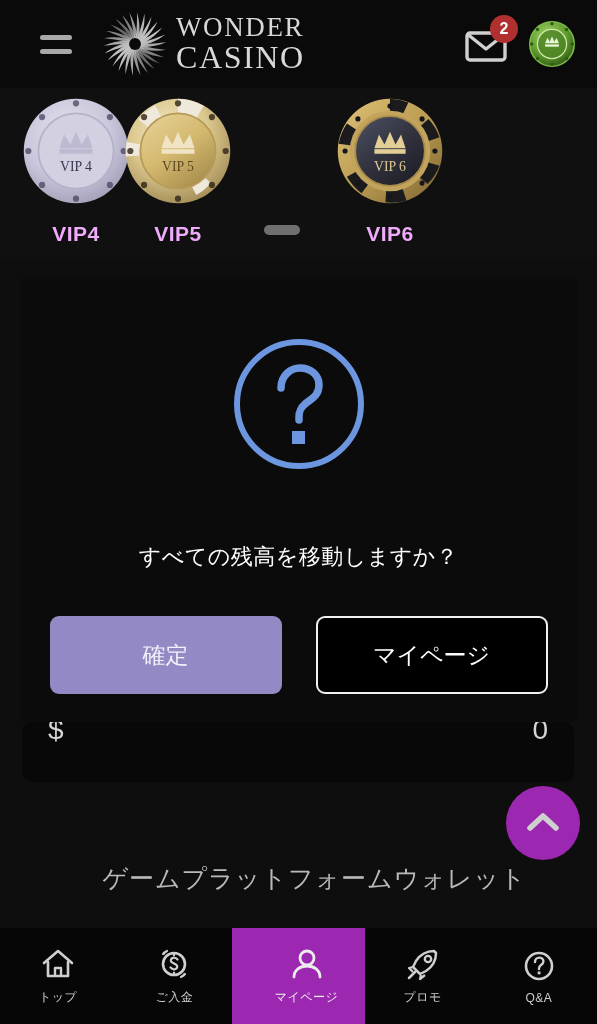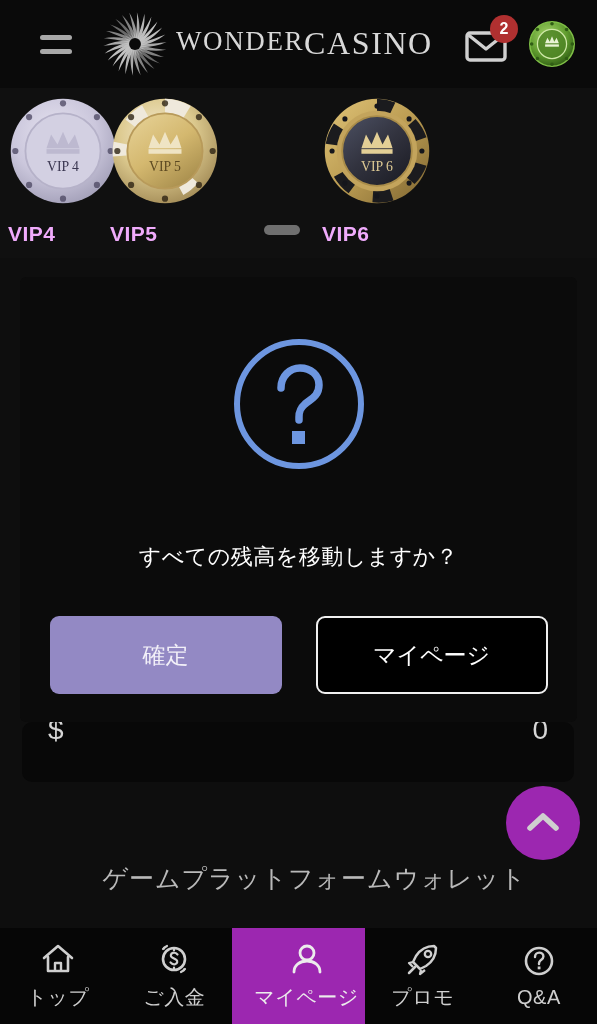"WONDER" .logo-text { flex-direction: row -> column }
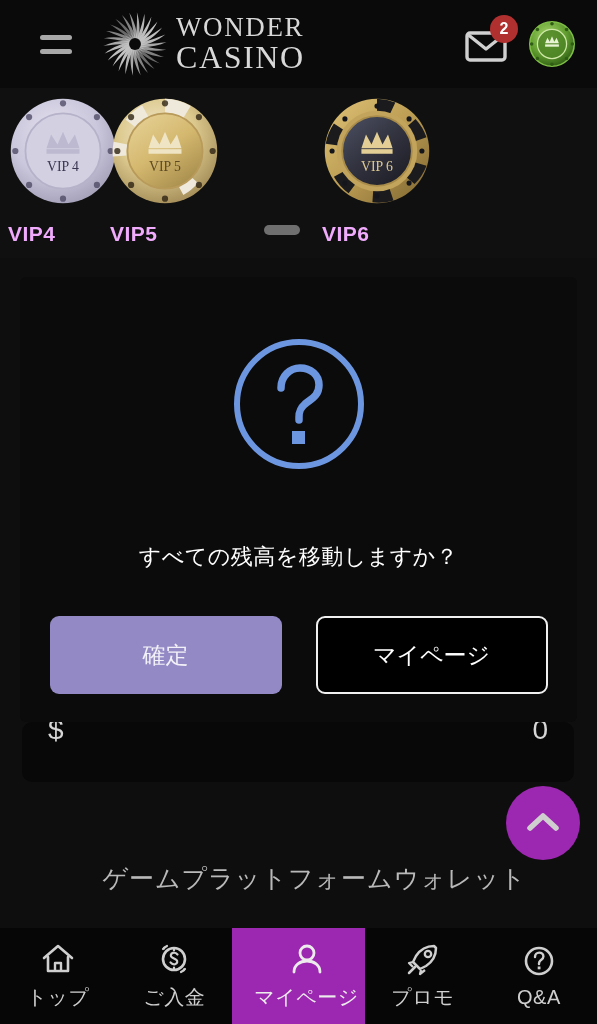"VIP 4" .vip-item { align-items: none -> center }
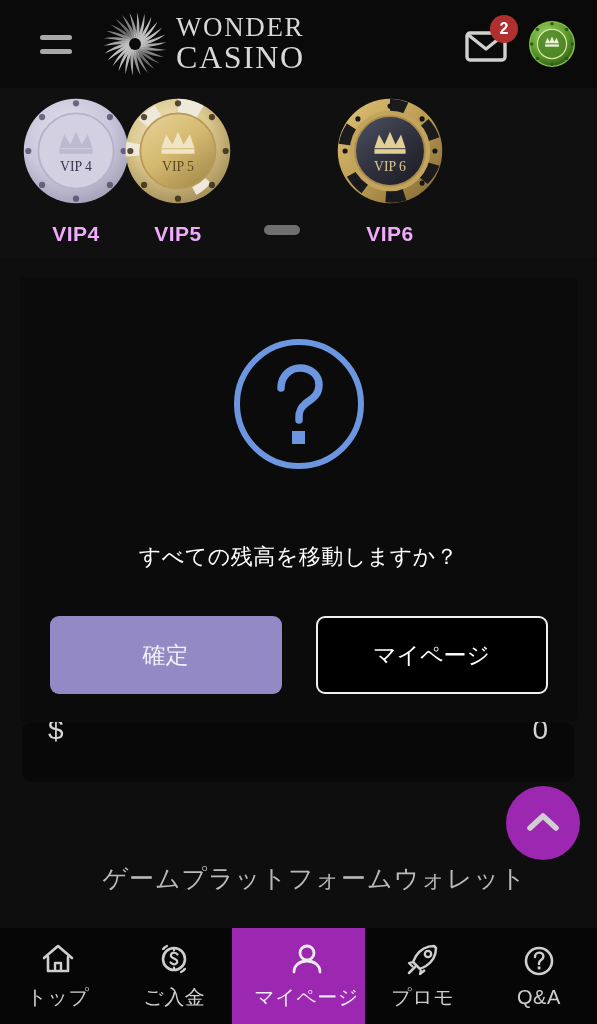"トップ" .nav-label { font-size: 20px -> 12px }
